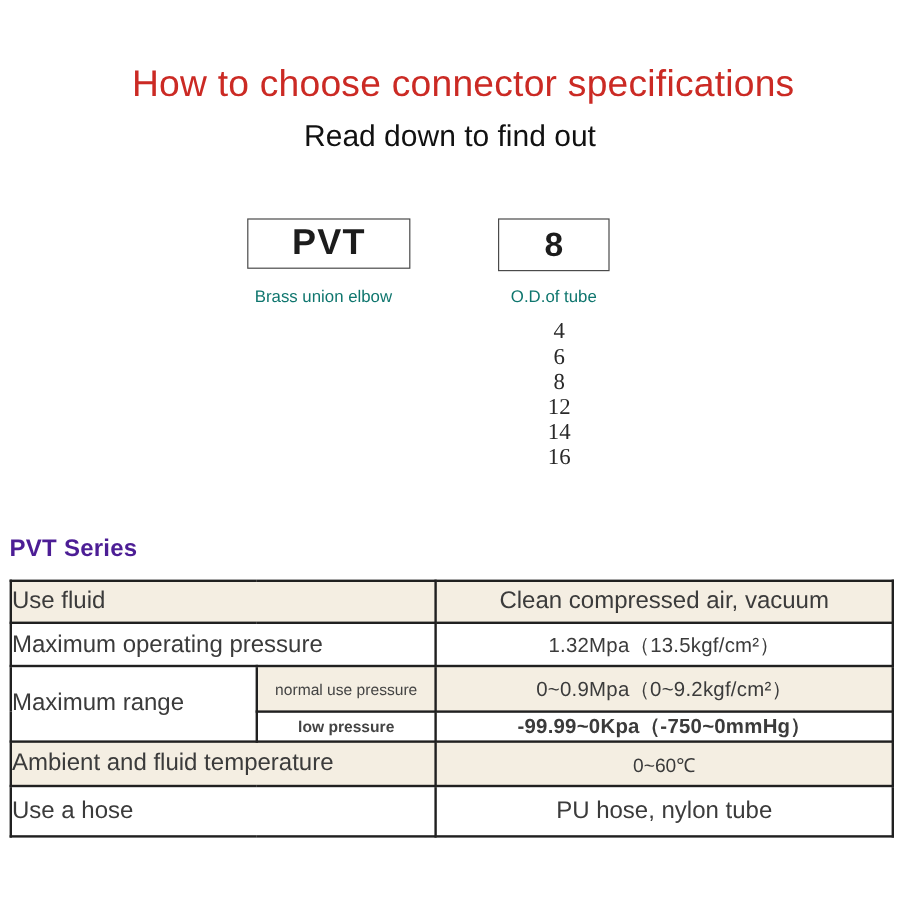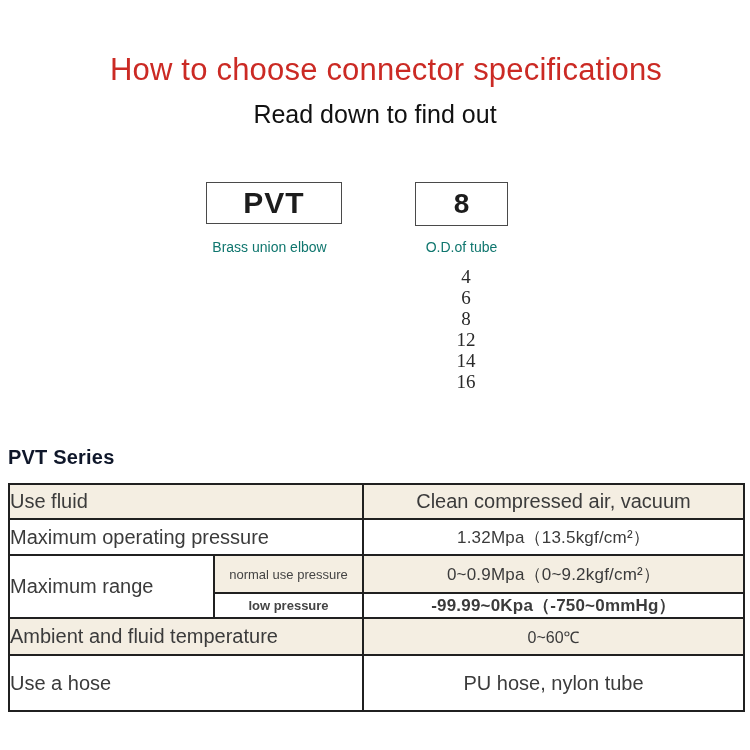"PVT Series" .series-heading { color: #0f172a -> #4c1d95 }
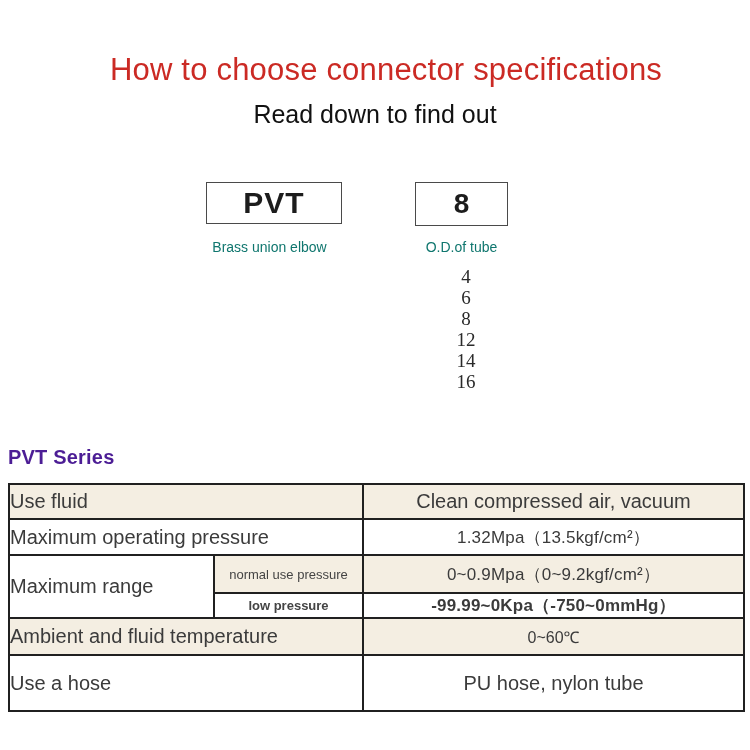"Use a hose" .r6 { height: 56px -> 42px }
